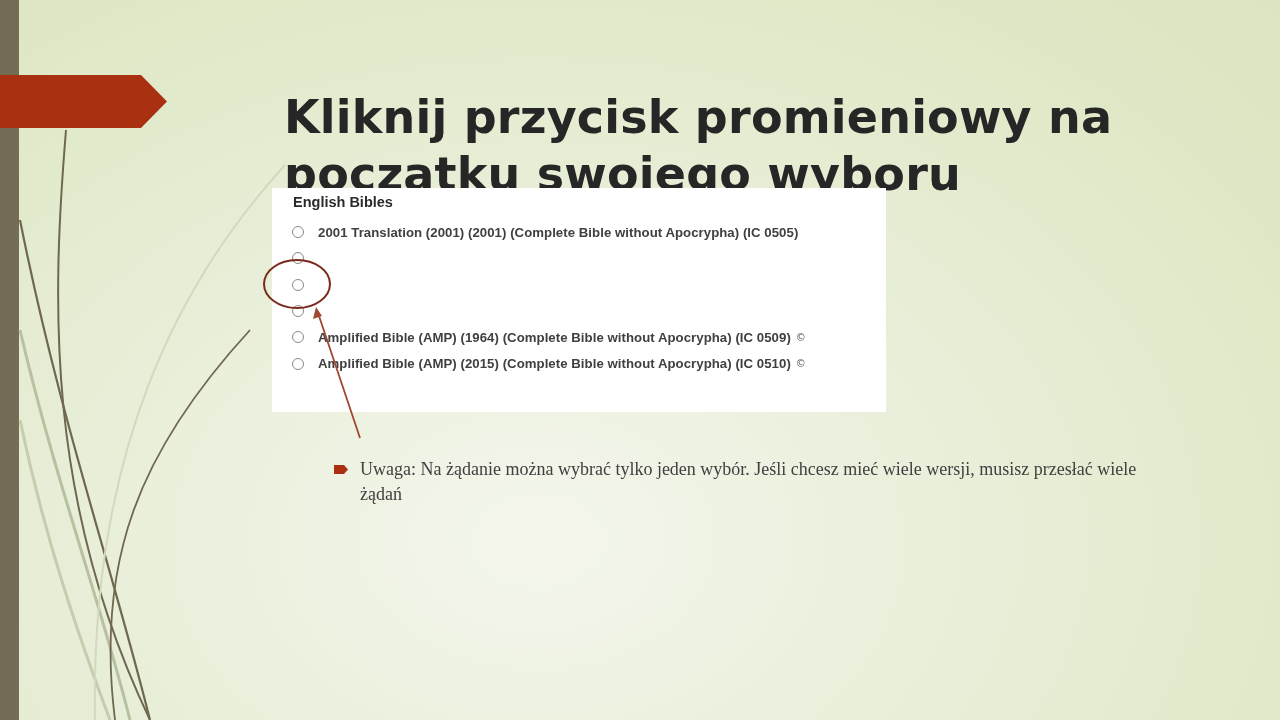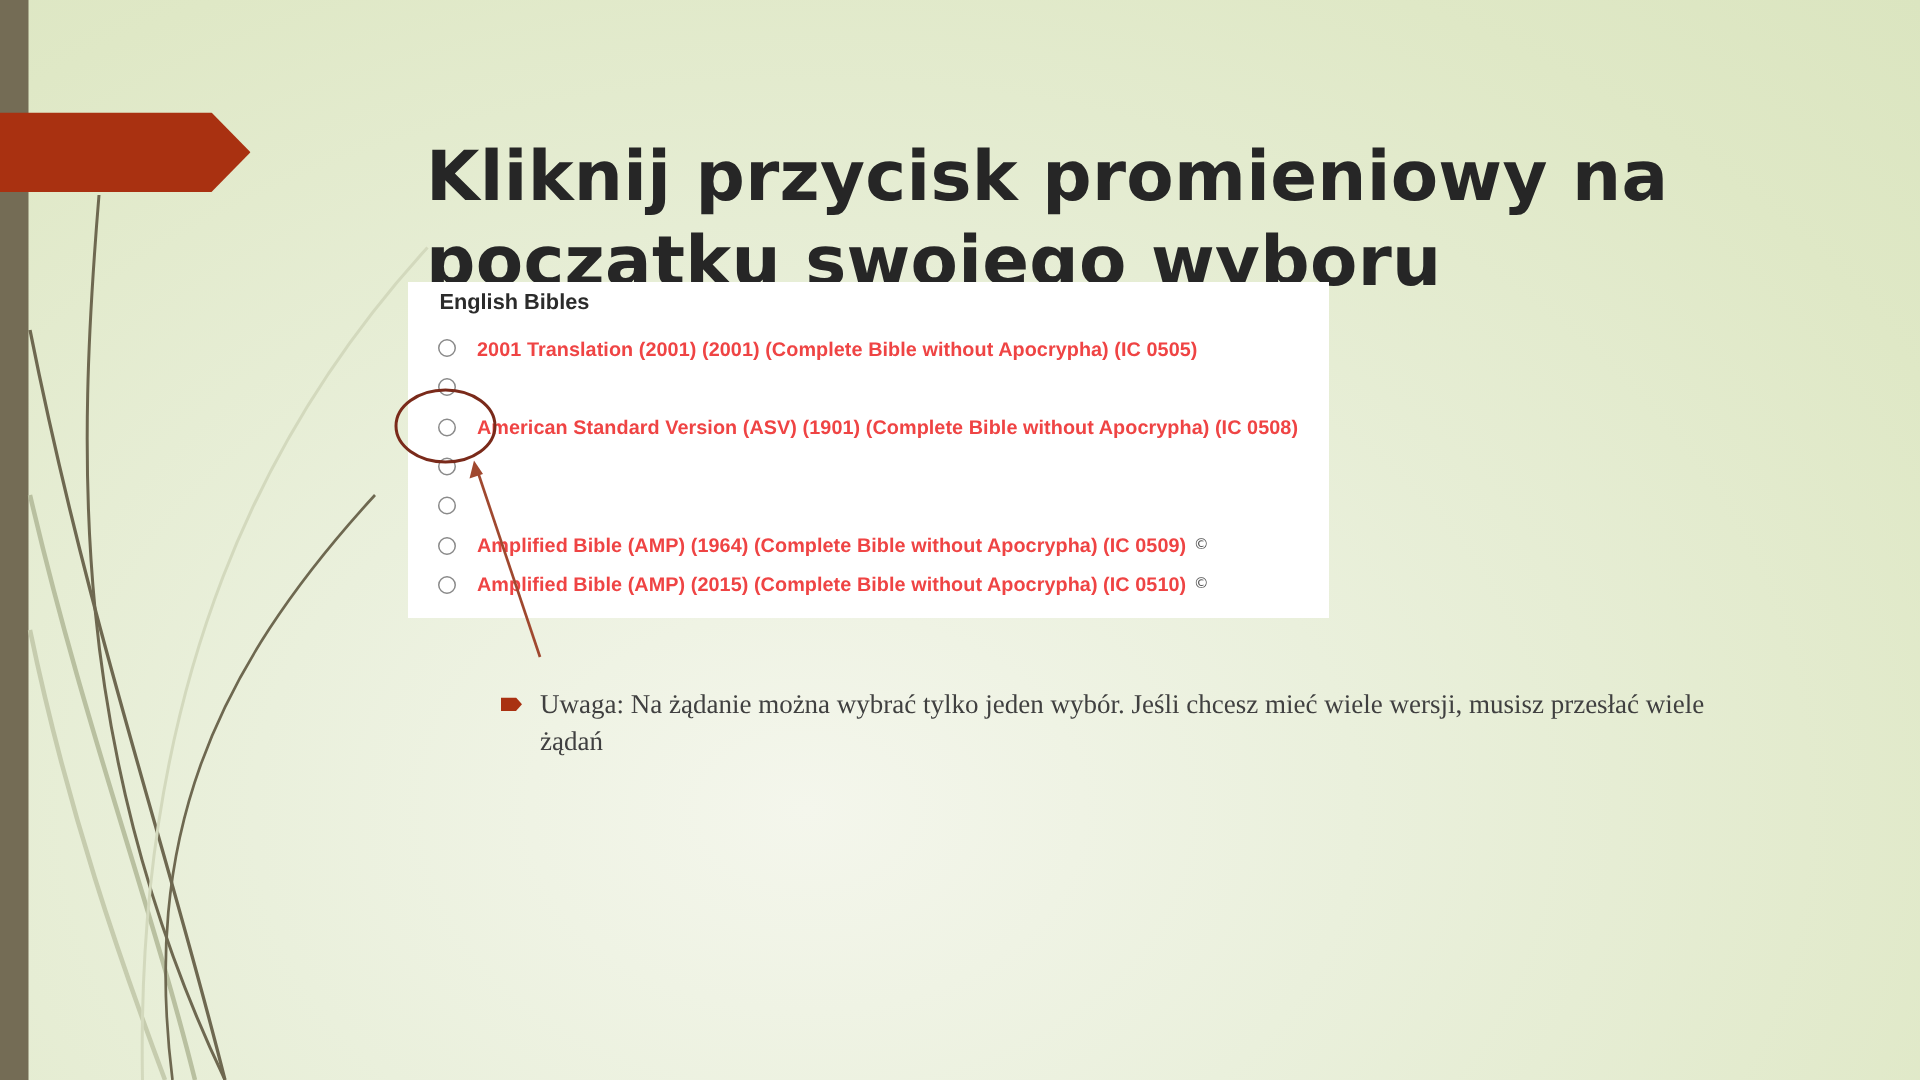"2001 Translation (2001) (2001) (Complete" .ss-label { color: #ef4444 -> #404040 }
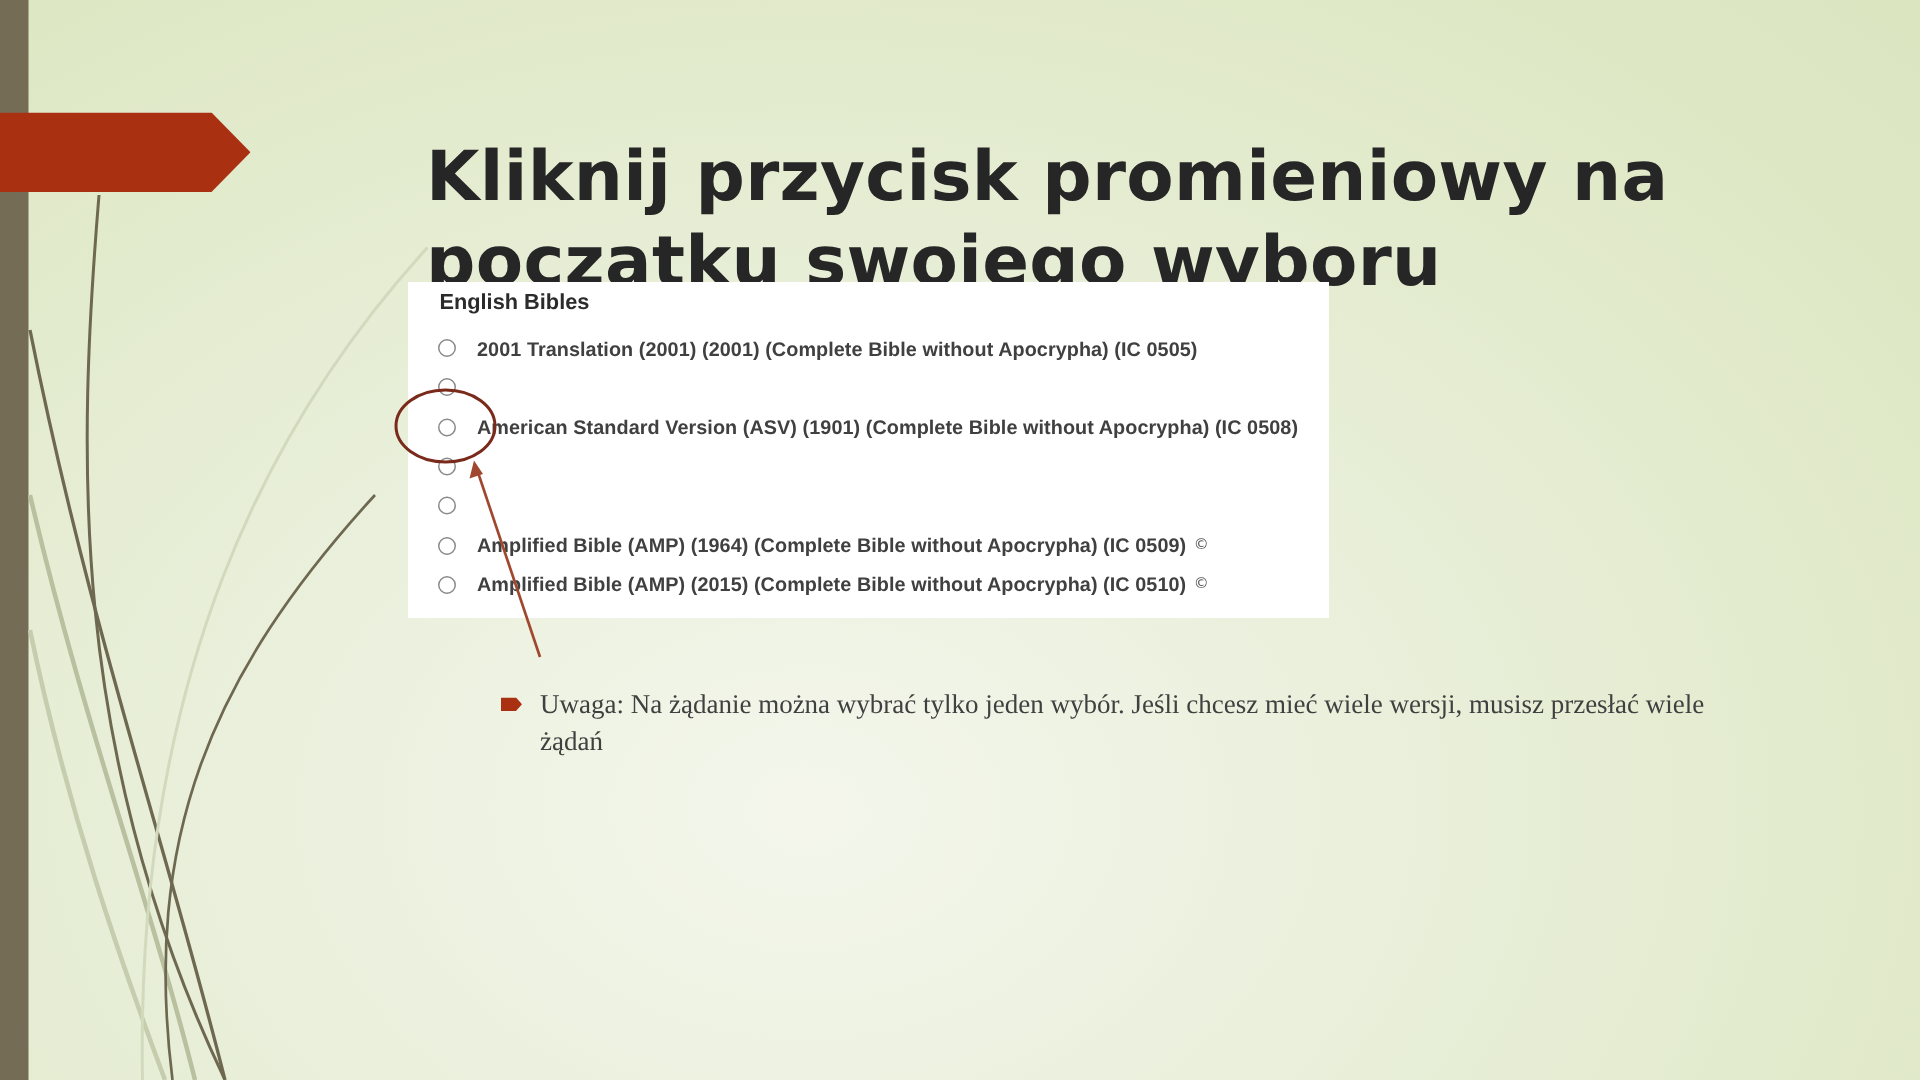"American Standard Version (ASV) (1901)" li.ss-item { html: <li> <span></span> <span>American Standard Version (ASV) (1901) (Complete Bible without Apocrypha) (IC 0508)</span> </li> -> none }
